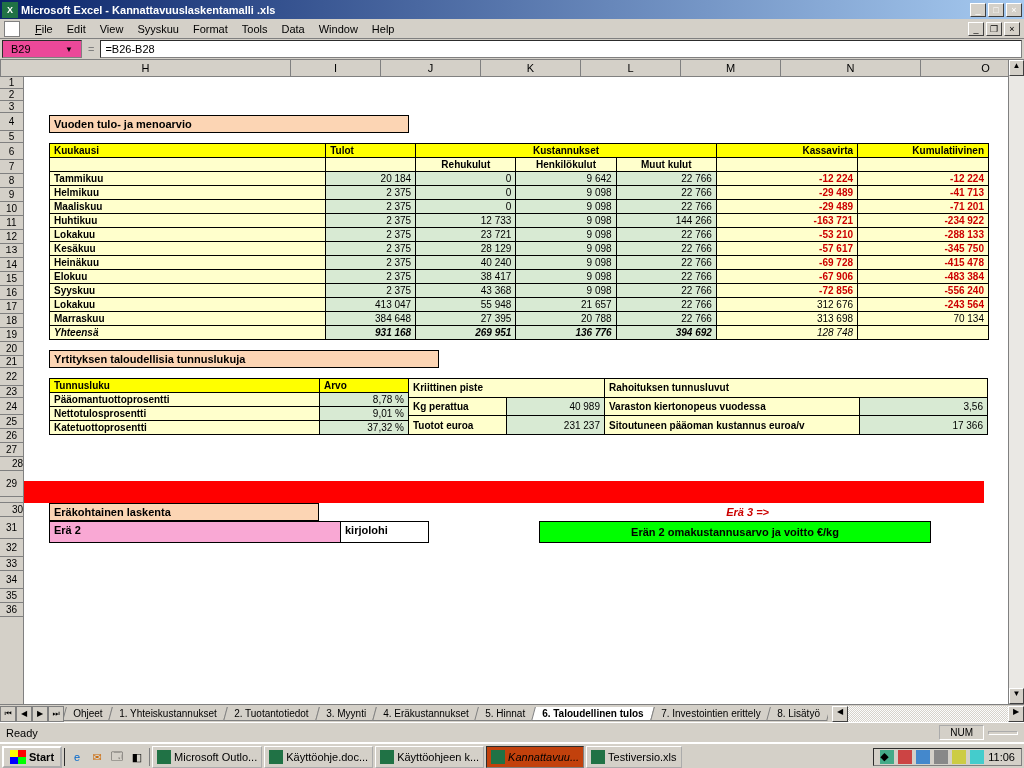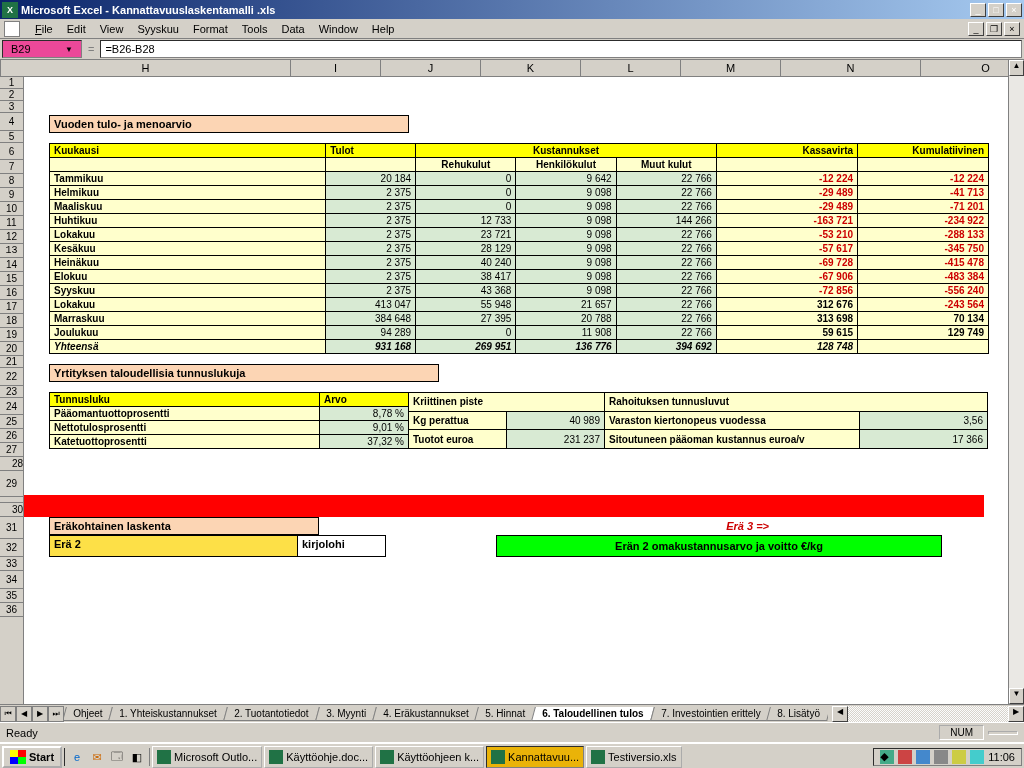"312 676" .pos { font-weight: bold -> normal }
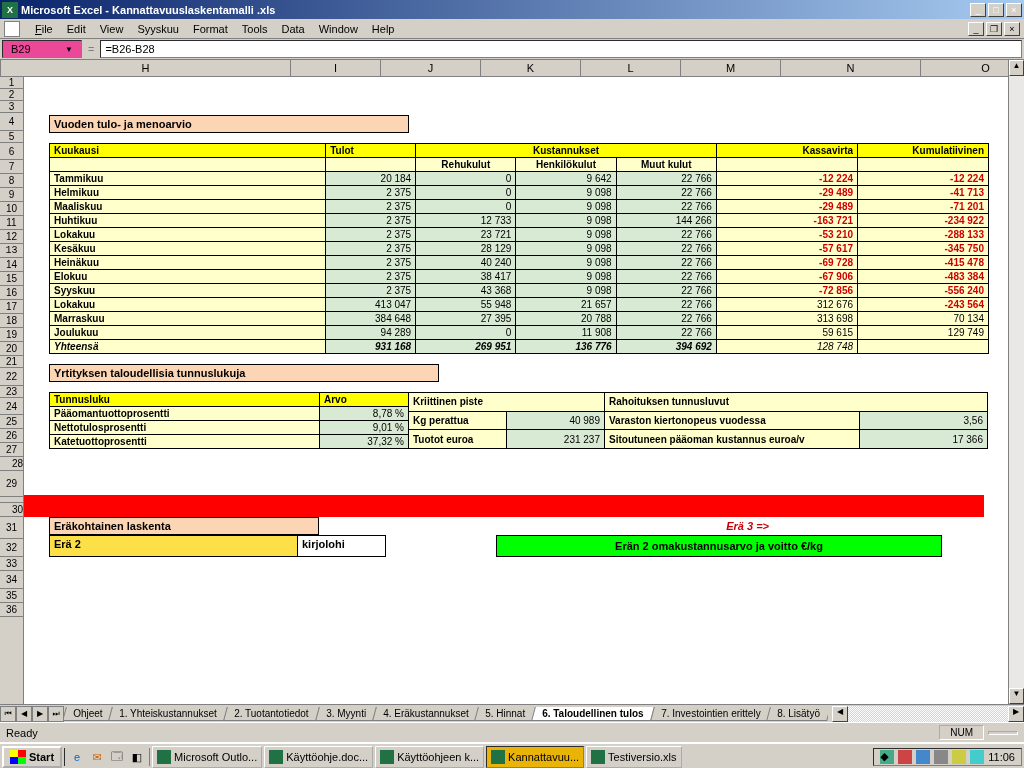"Joulukuu" tr { html: <tr> <td>Joulukuu</td> <td>94 289</td> <td>0</td> <td>11 908</td> <td>22 766</td> <td>59 615</td> <td>129 749</td> </tr> -> none }
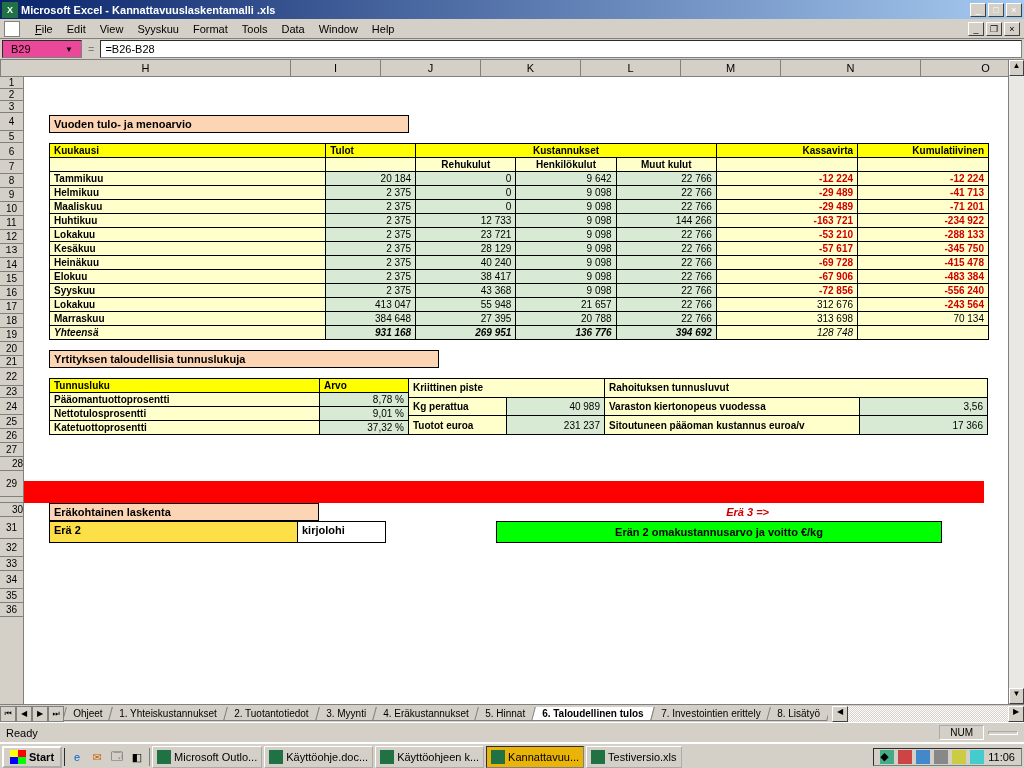"Erä 2" div.salmon { background: #fde047 -> #f9a8d4; width: 249px -> 292px }
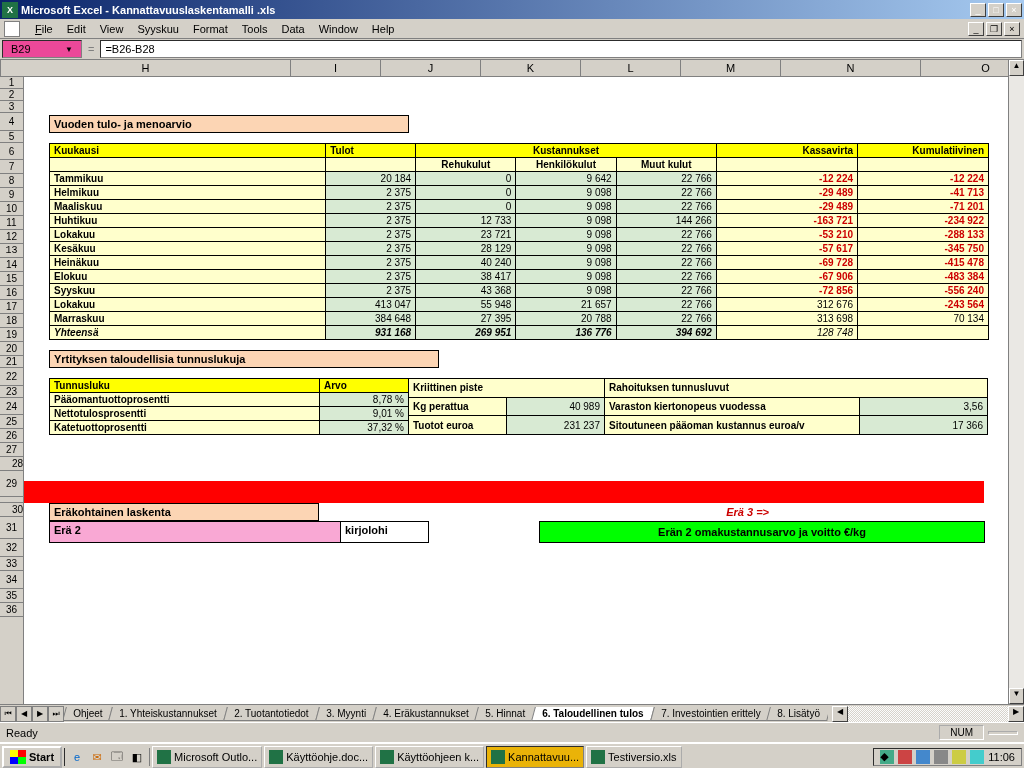"Erän 2 omakustannusarvo ja voitto" div.greenrow { width: 446px -> 392px }
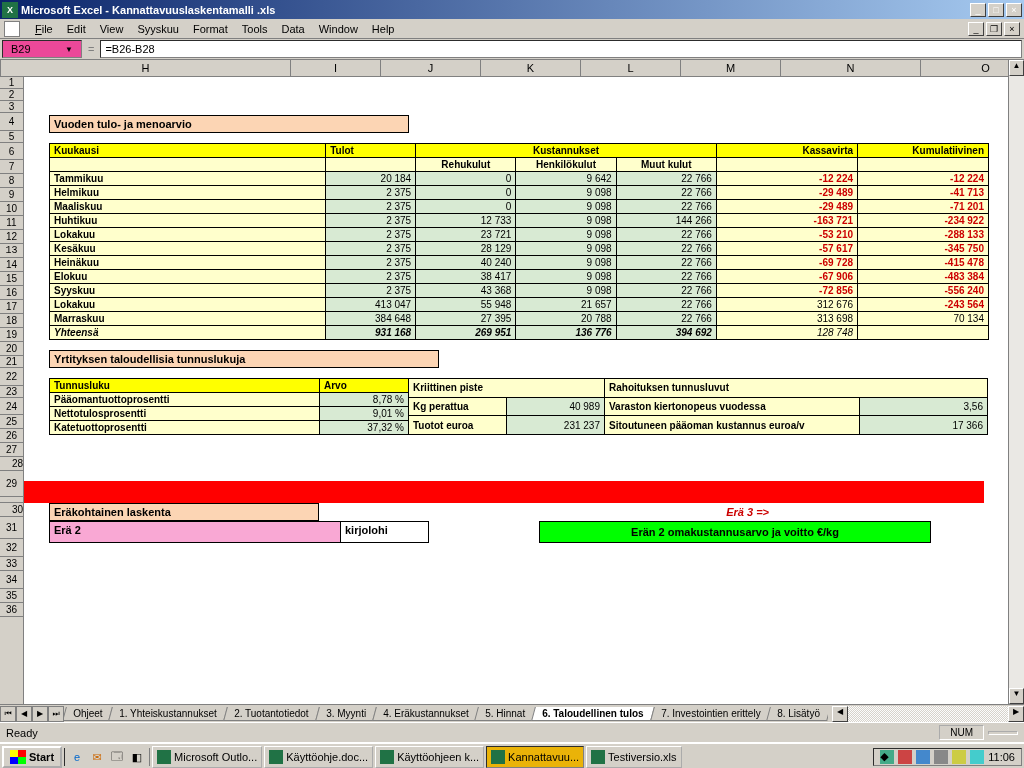"Kannattavuu..." .task-btn.active { background: #eab308 -> #c2410c; font-style: none -> italic }
